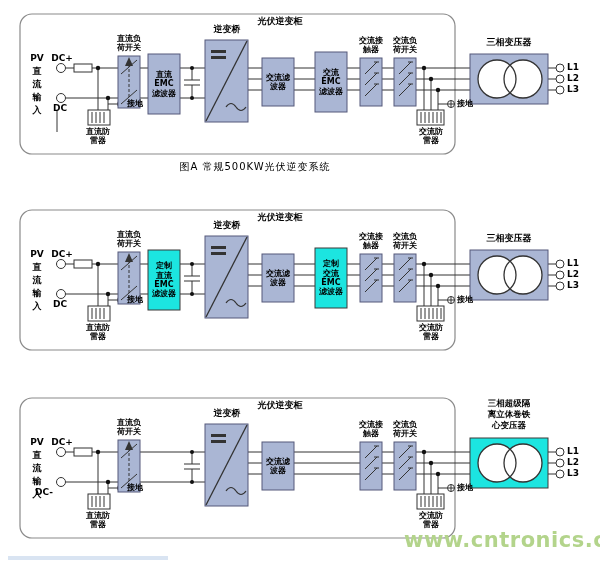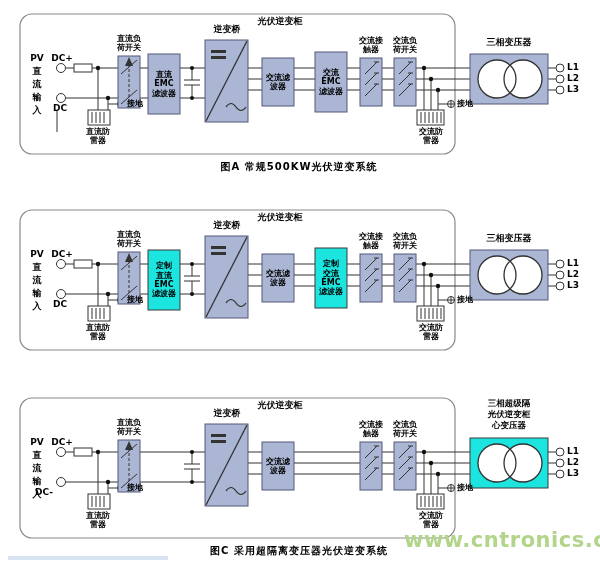"图A 常规500KW光伏逆变系统" .caption { font-weight: bold -> normal; margin-left: 44px -> none }
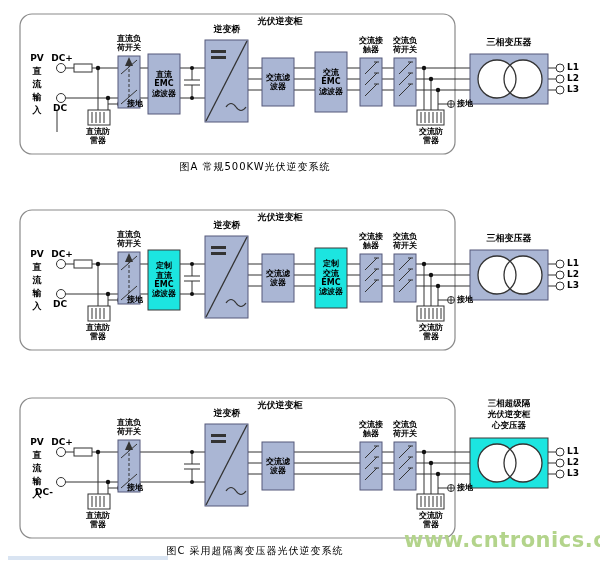"三相超级隔" div.lbl { text: 光伏逆变柜 -> 离立体卷铁 }
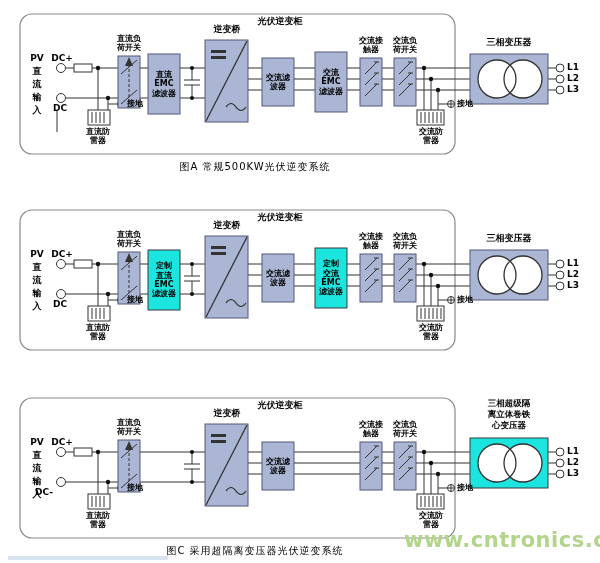"图C 采用超隔离变压器光伏逆变系统" div.caption { html: <div>图C 采用超隔离变压器光伏逆变系统</div> -> none }
